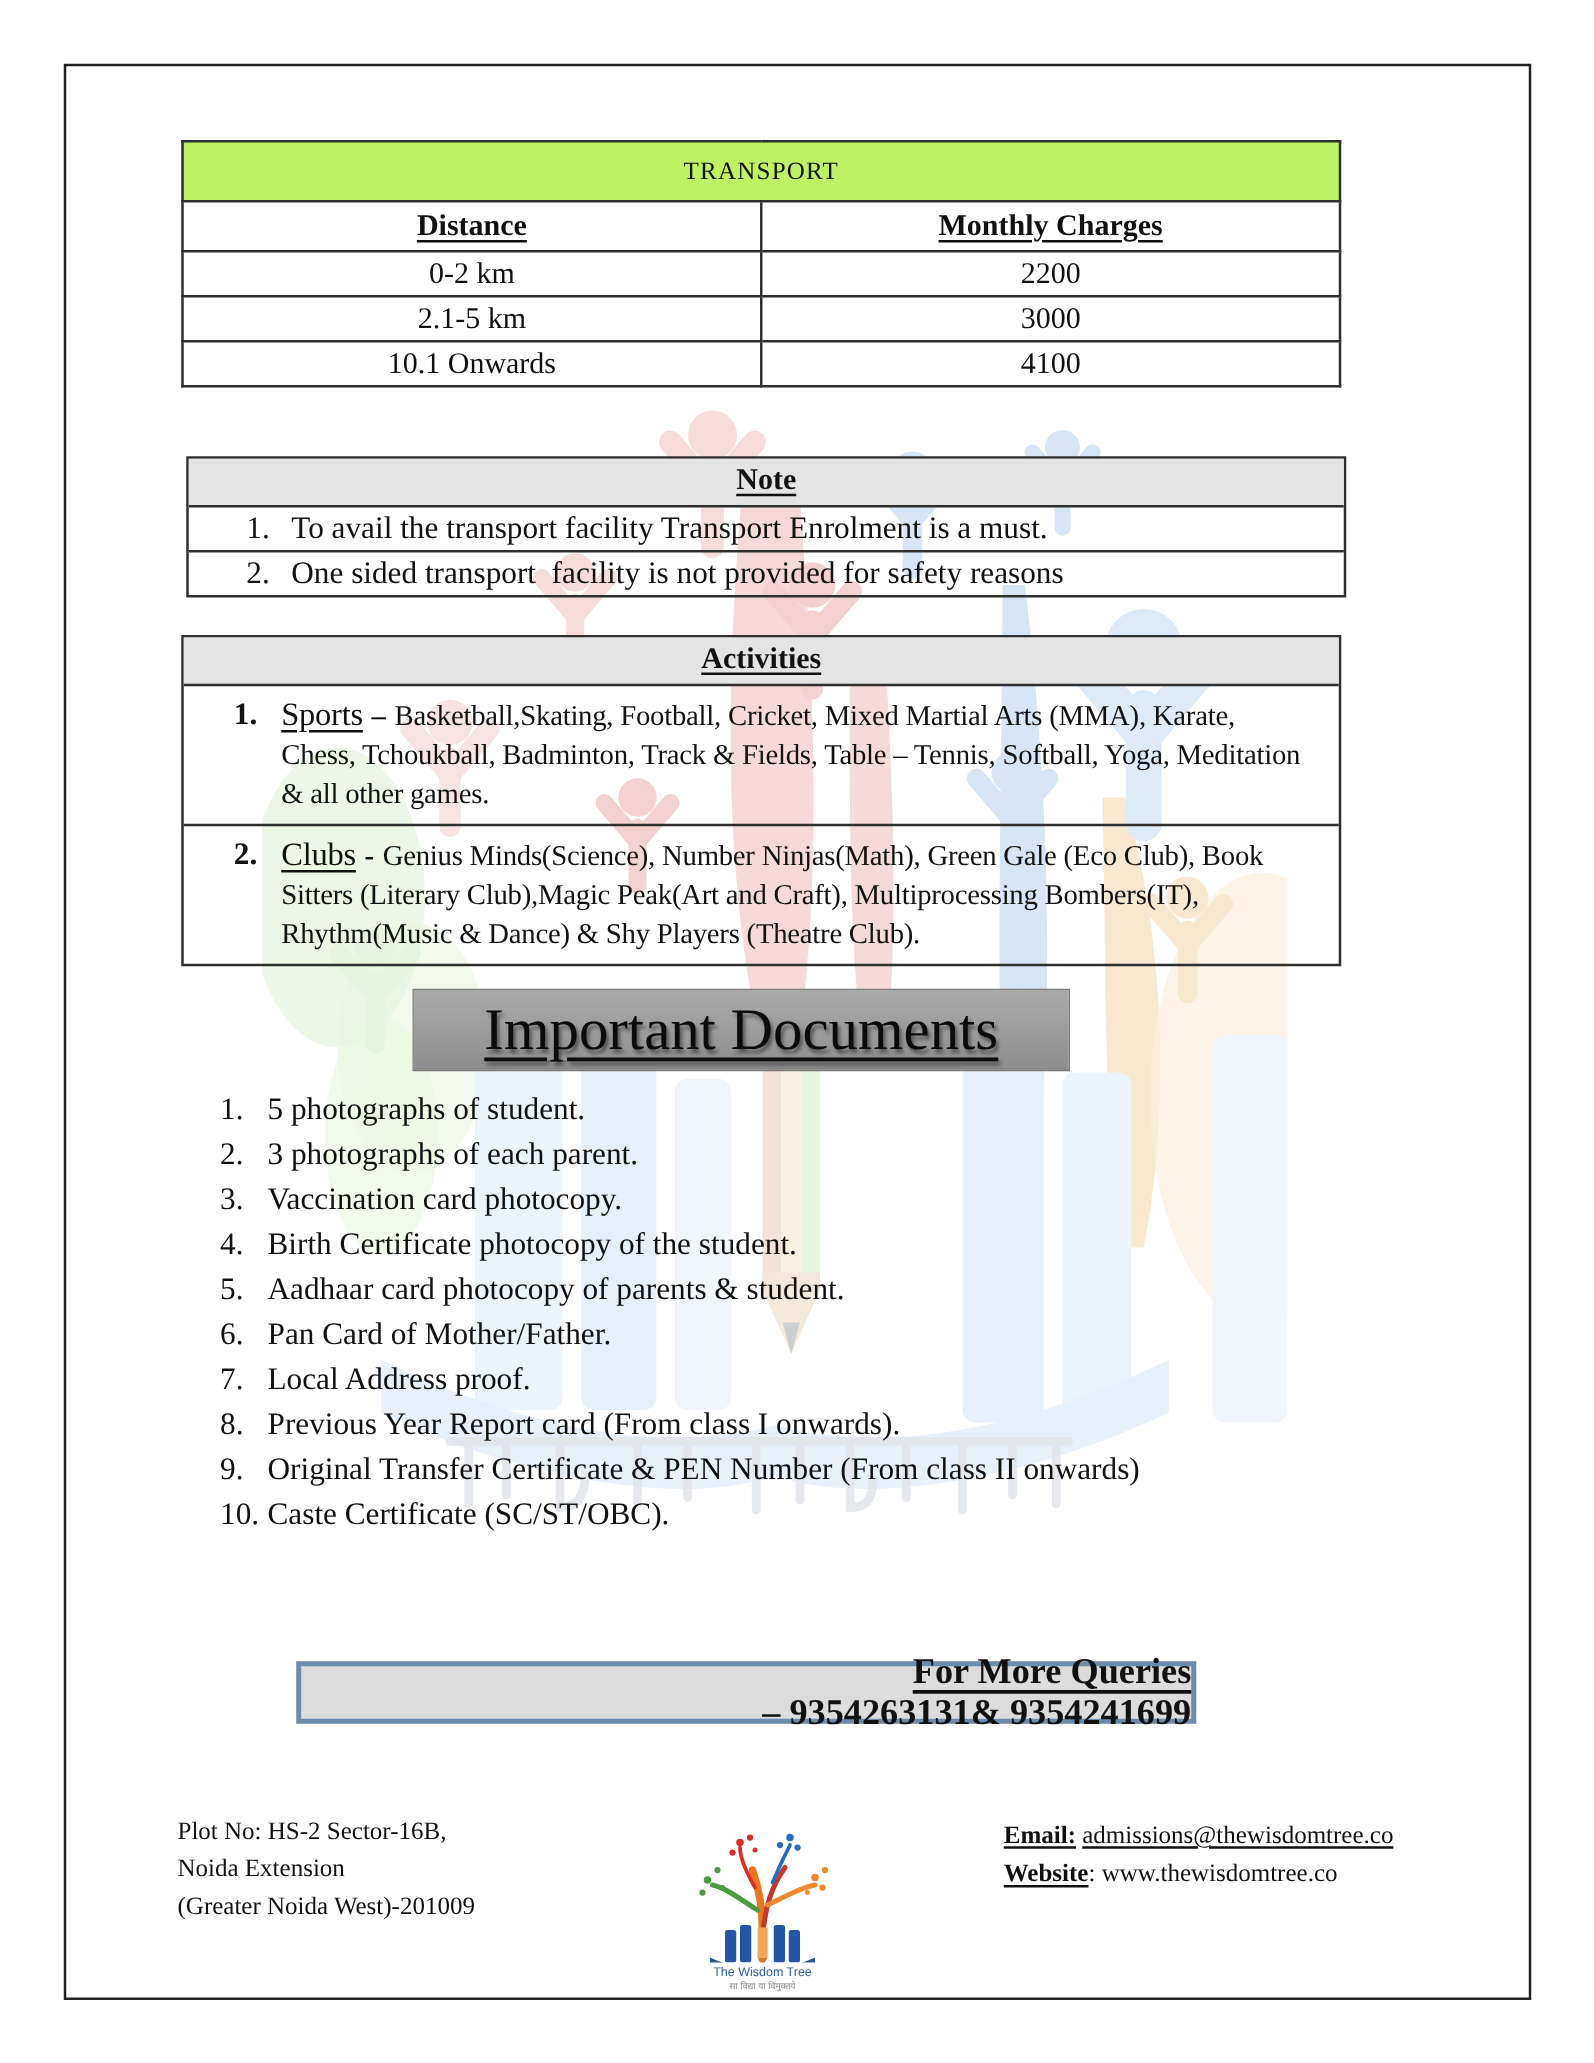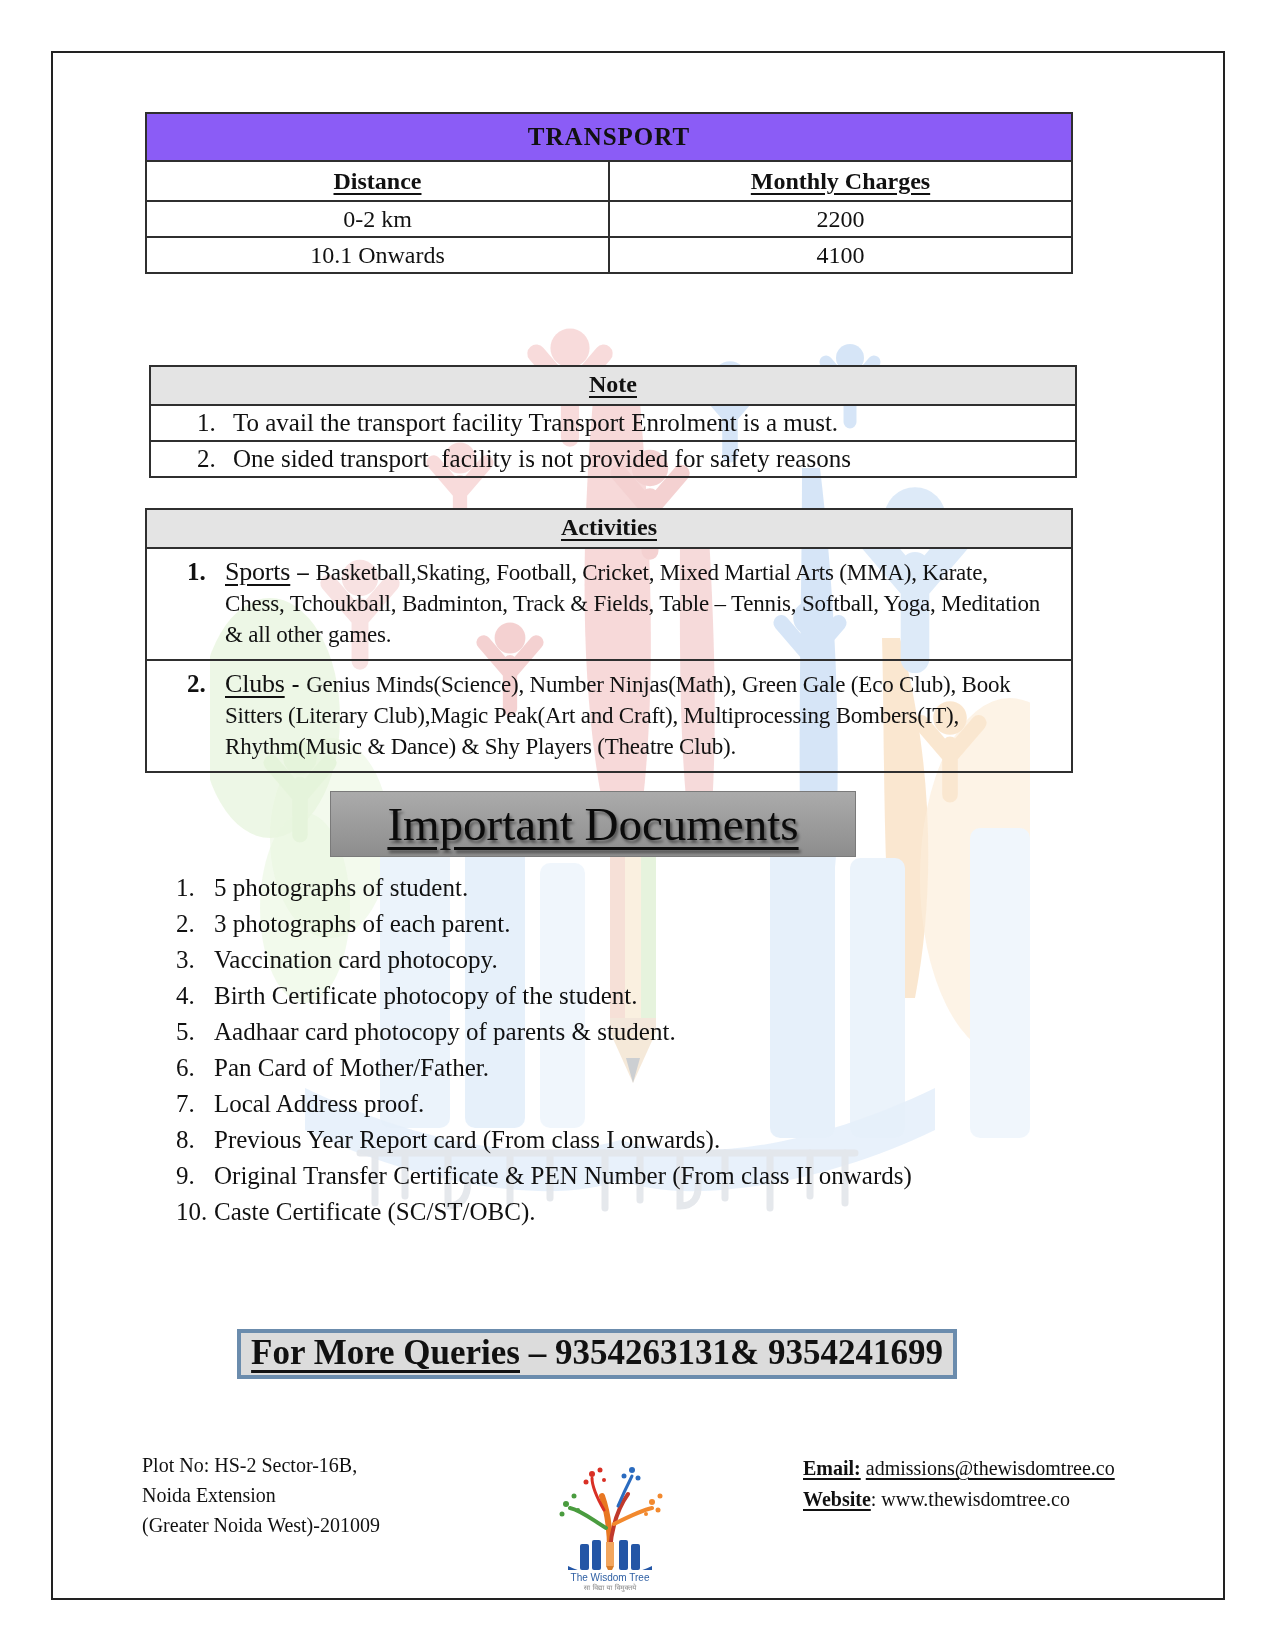"TRANSPORT" .t-title { background: #8b5cf6 -> #bef264; font-size: 25px -> 20px; font-weight: bold -> normal }
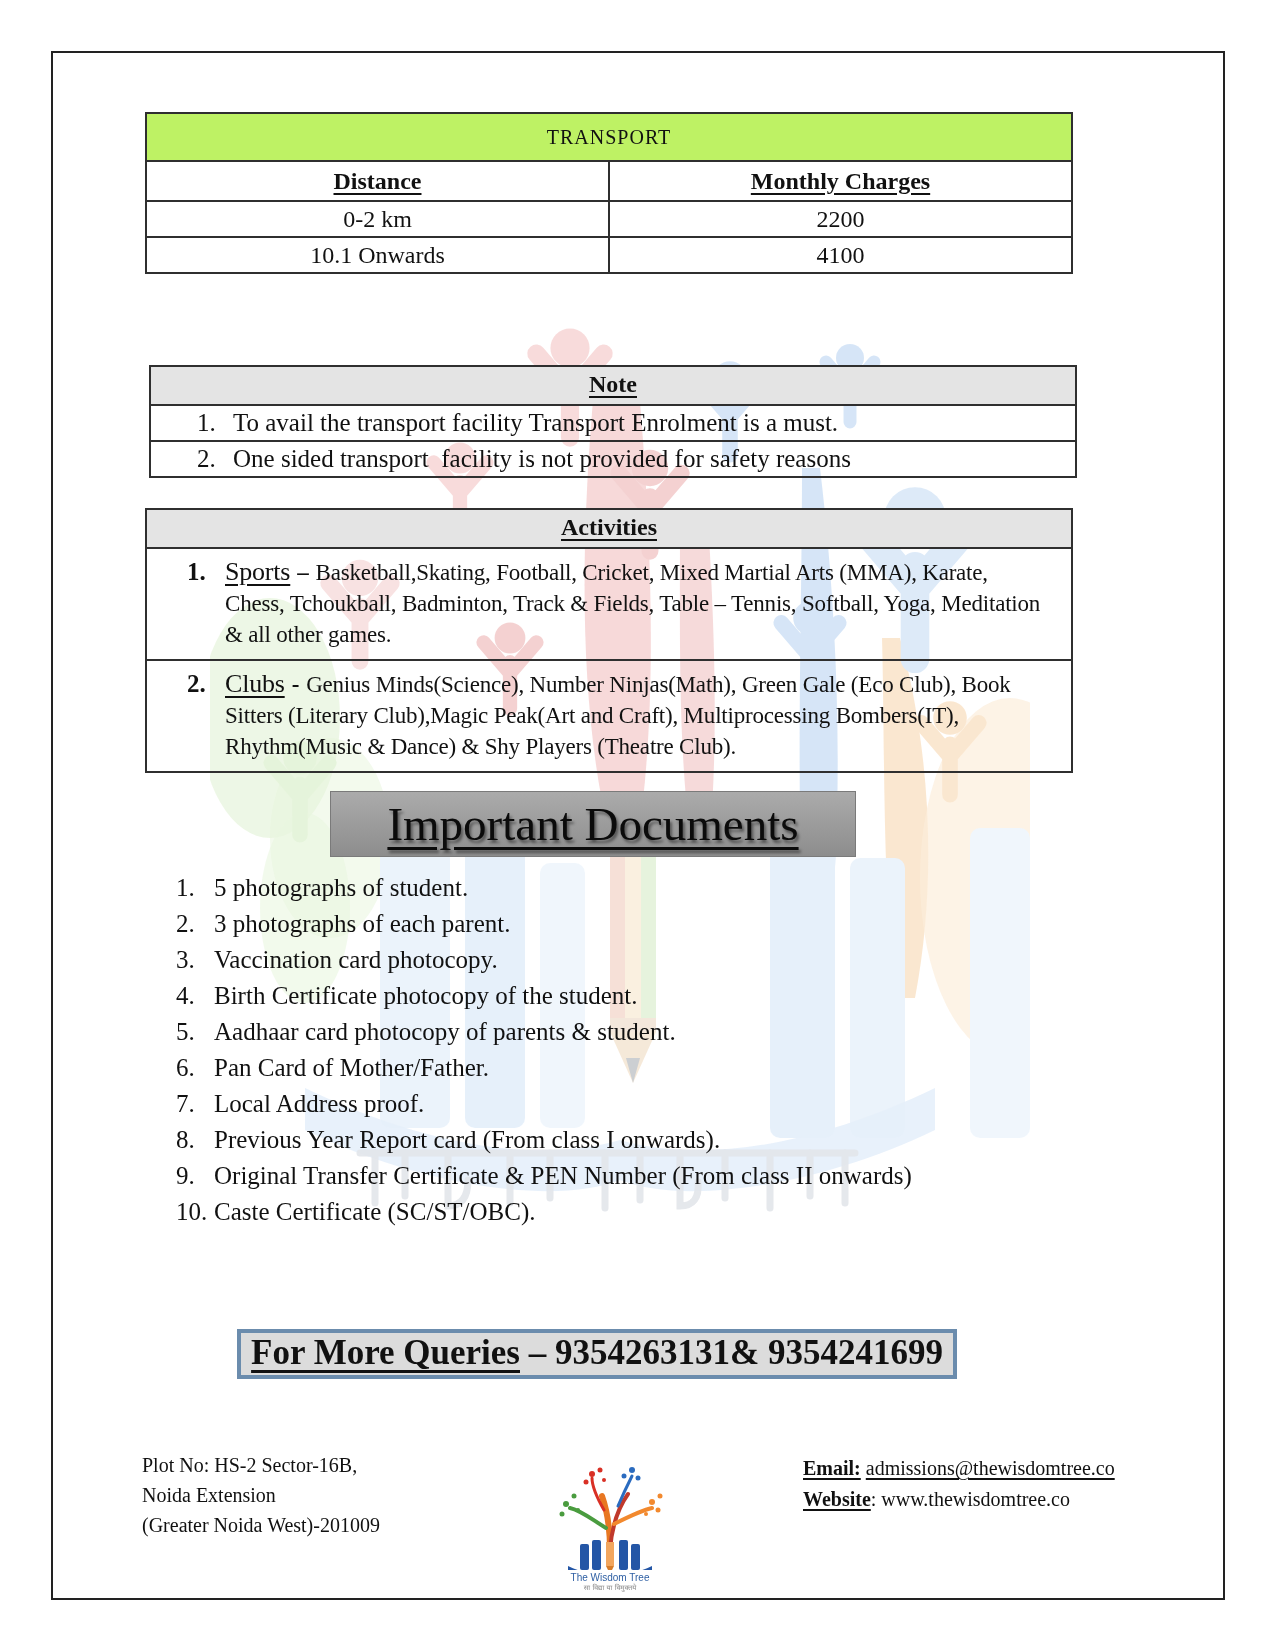"2.1-5 km" tr { html: none -> <tr> <td>2.1-5 km</td> <td>3000</td> </tr> }
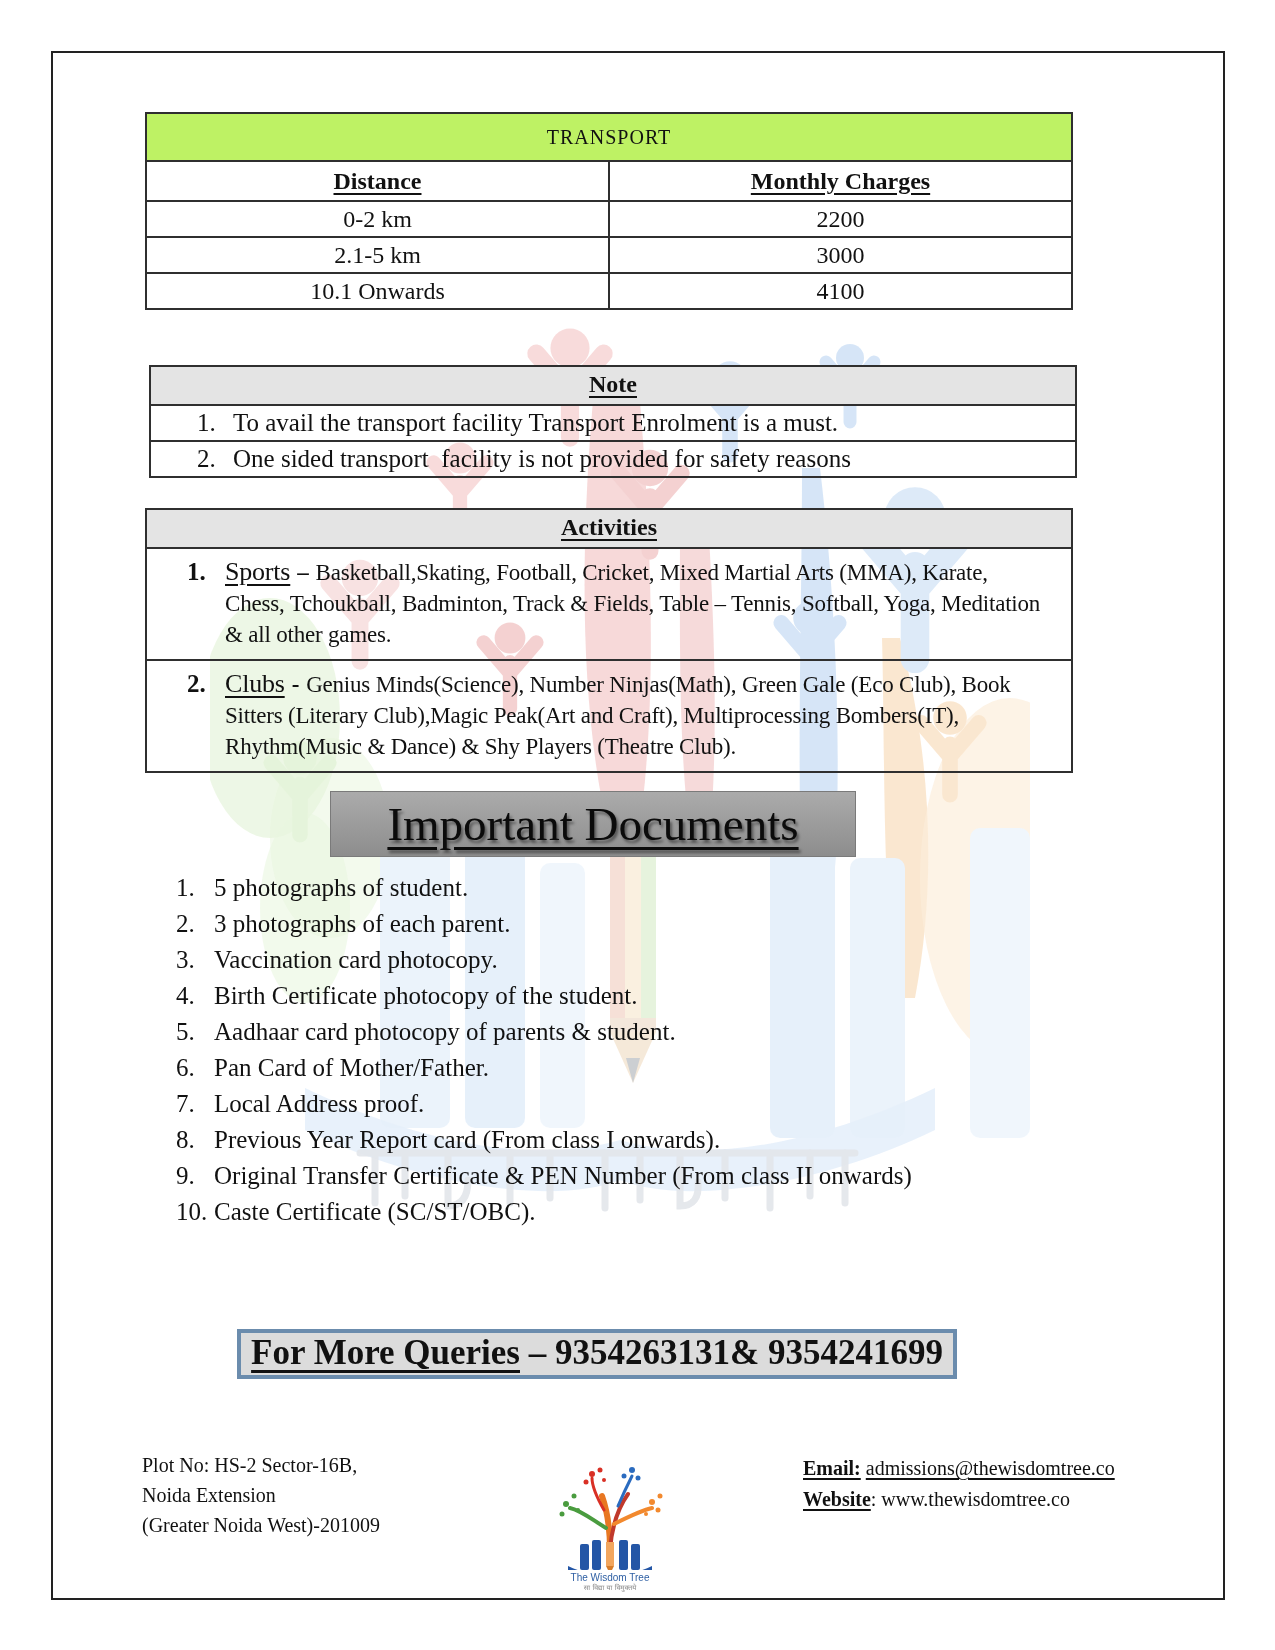"For More Queries" .banner { align-items: flex-start -> flex-end; flex-direction: none -> column; font-size: 35px -> 29px }
